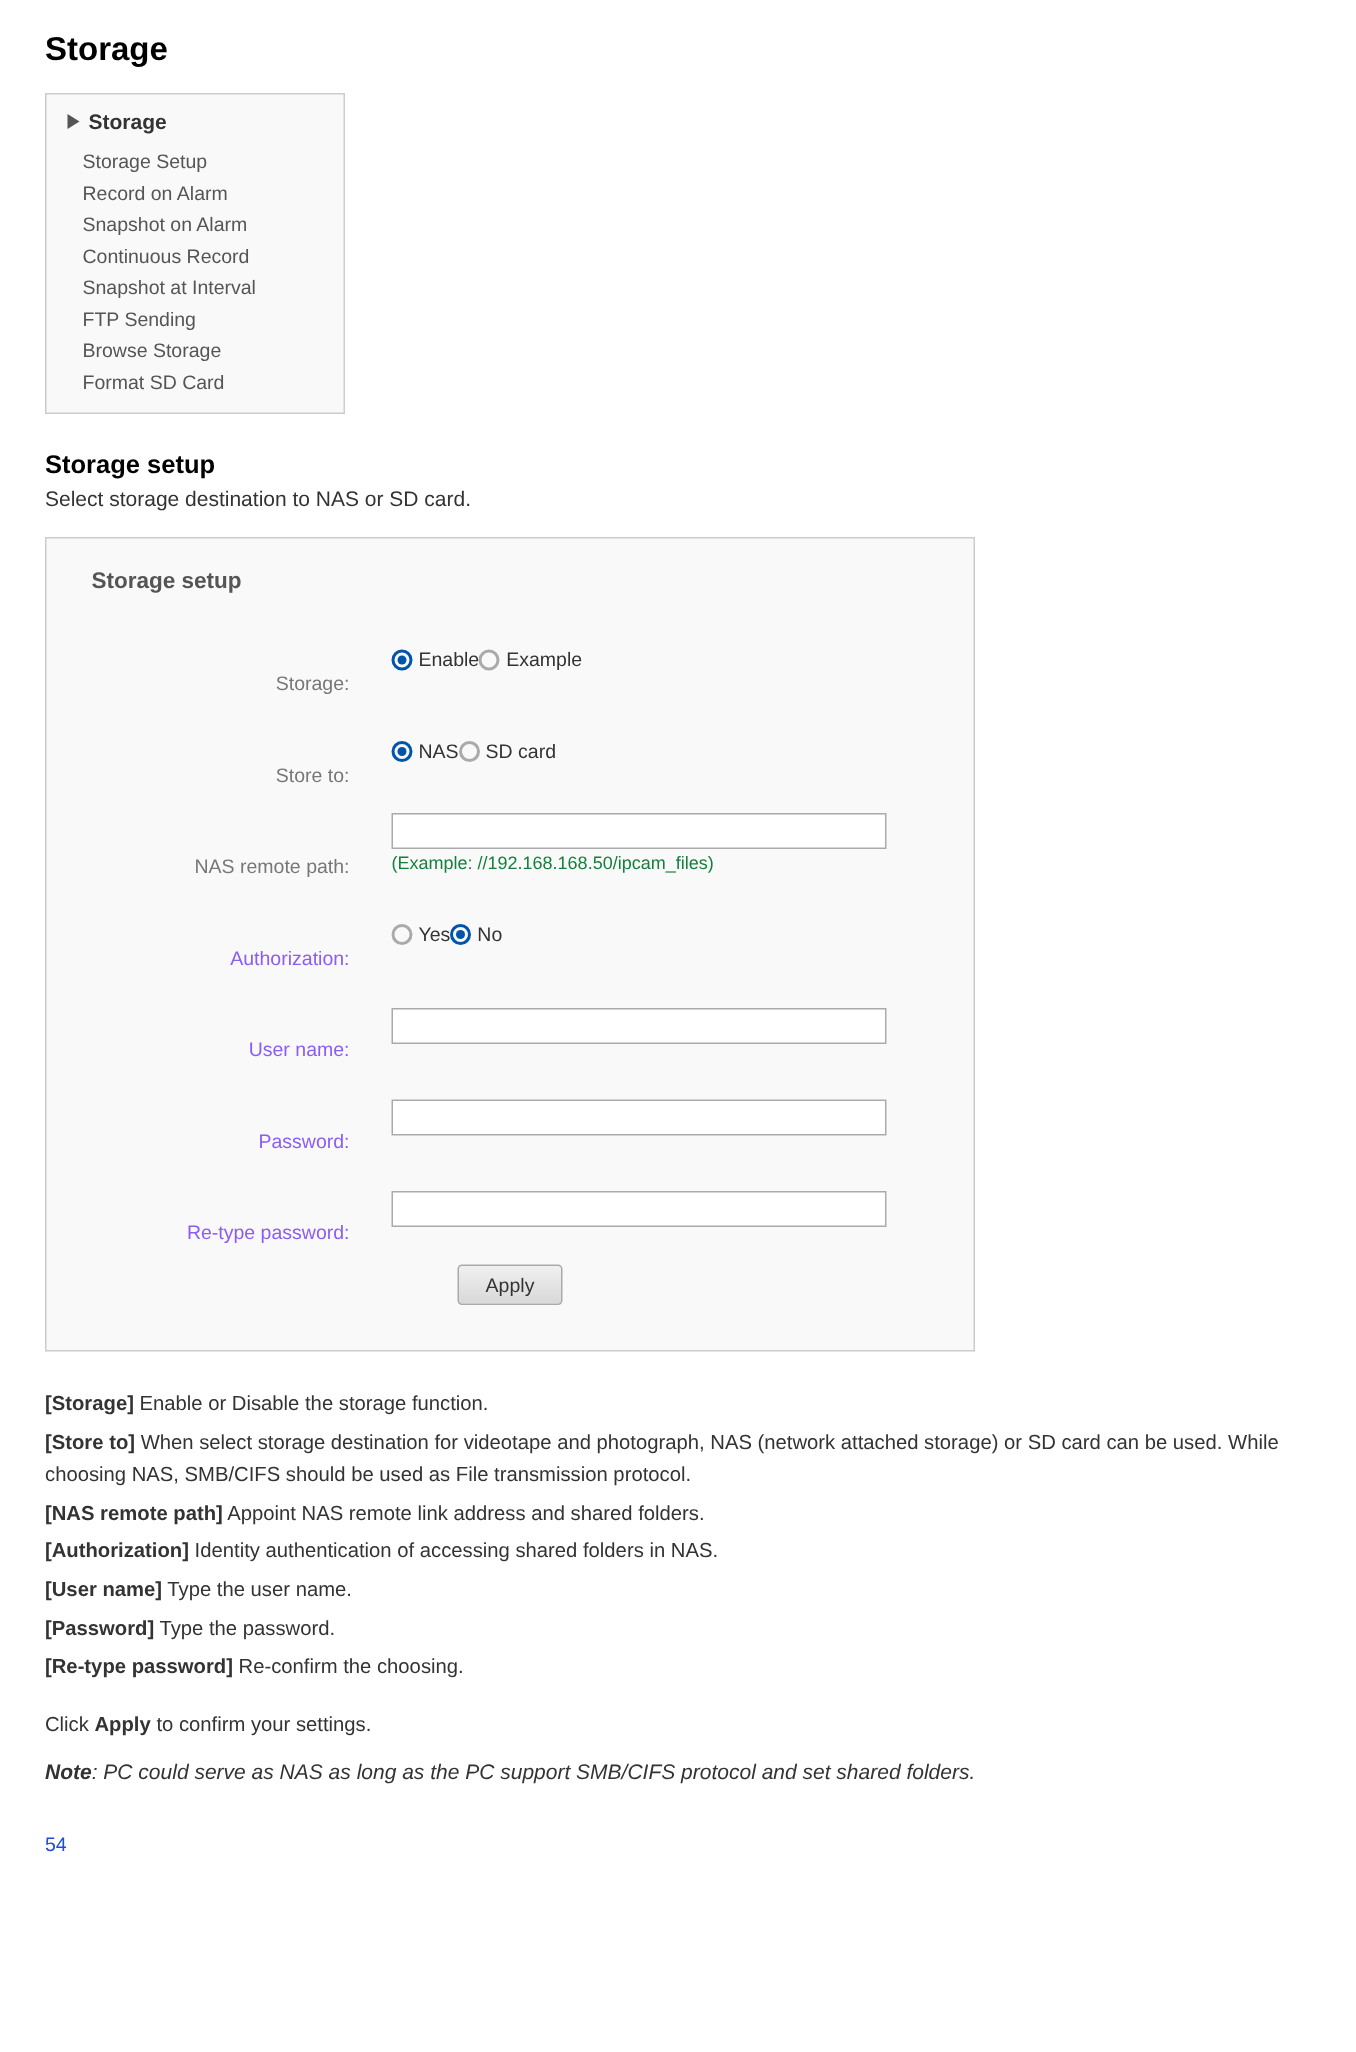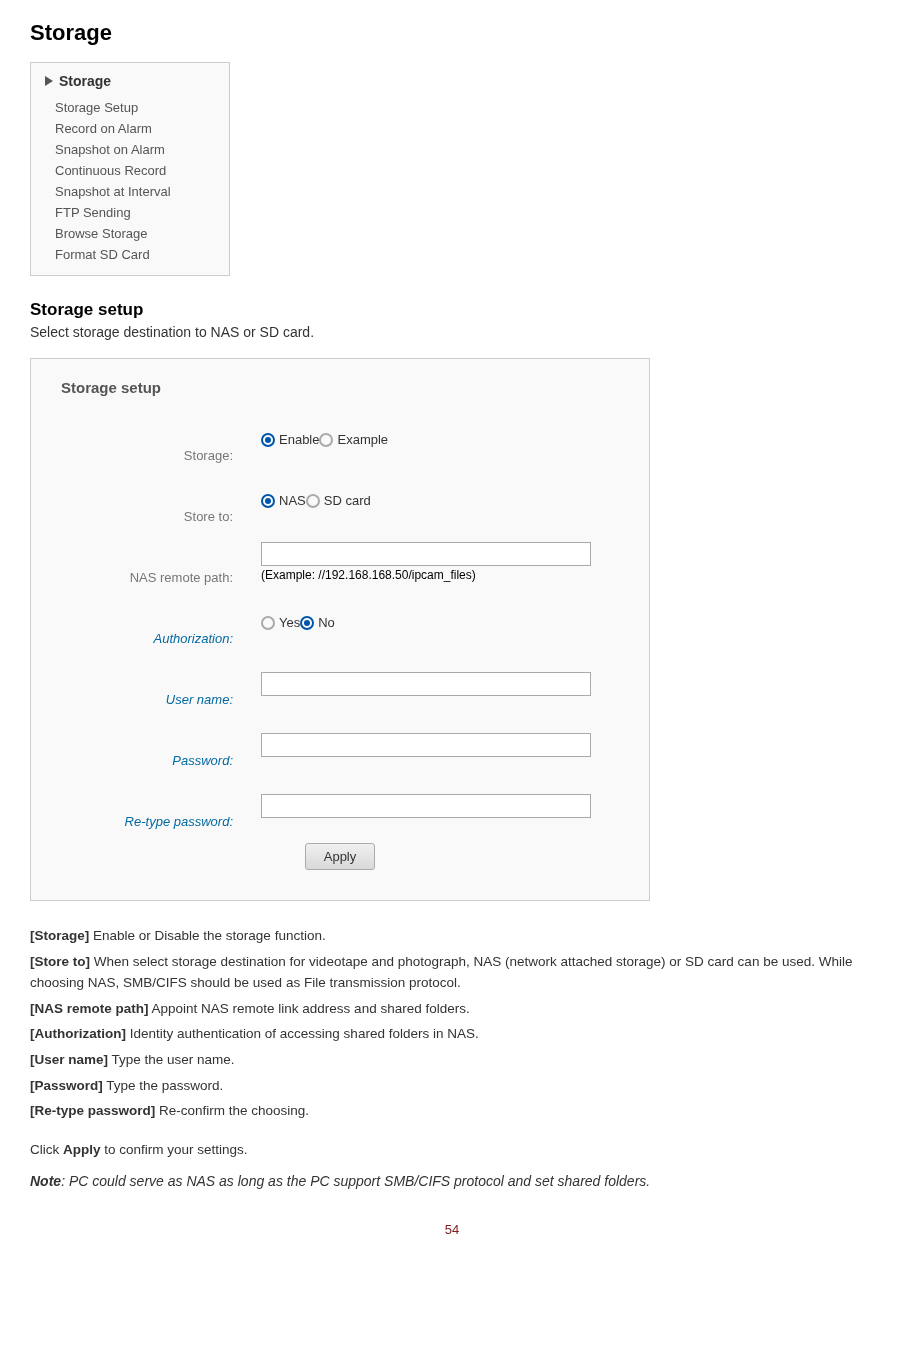"(Example: //192.168.168.50/ipcam_files)" .hint-text { color: #000000 -> #15803d }
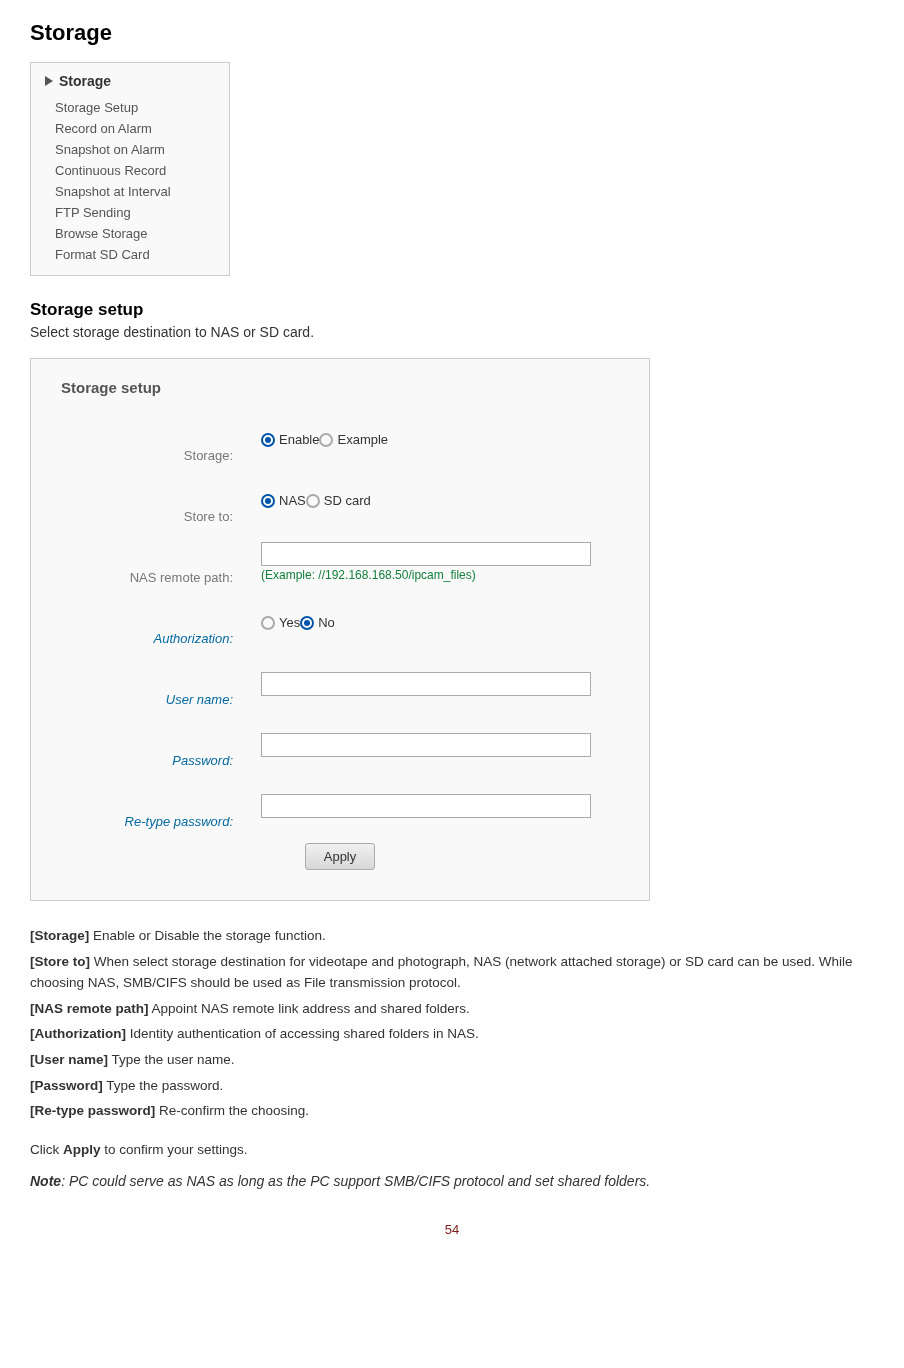"Authorization:" .form-label.orange { color: #0369a1 -> #8b5cf6; font-style: italic -> none }
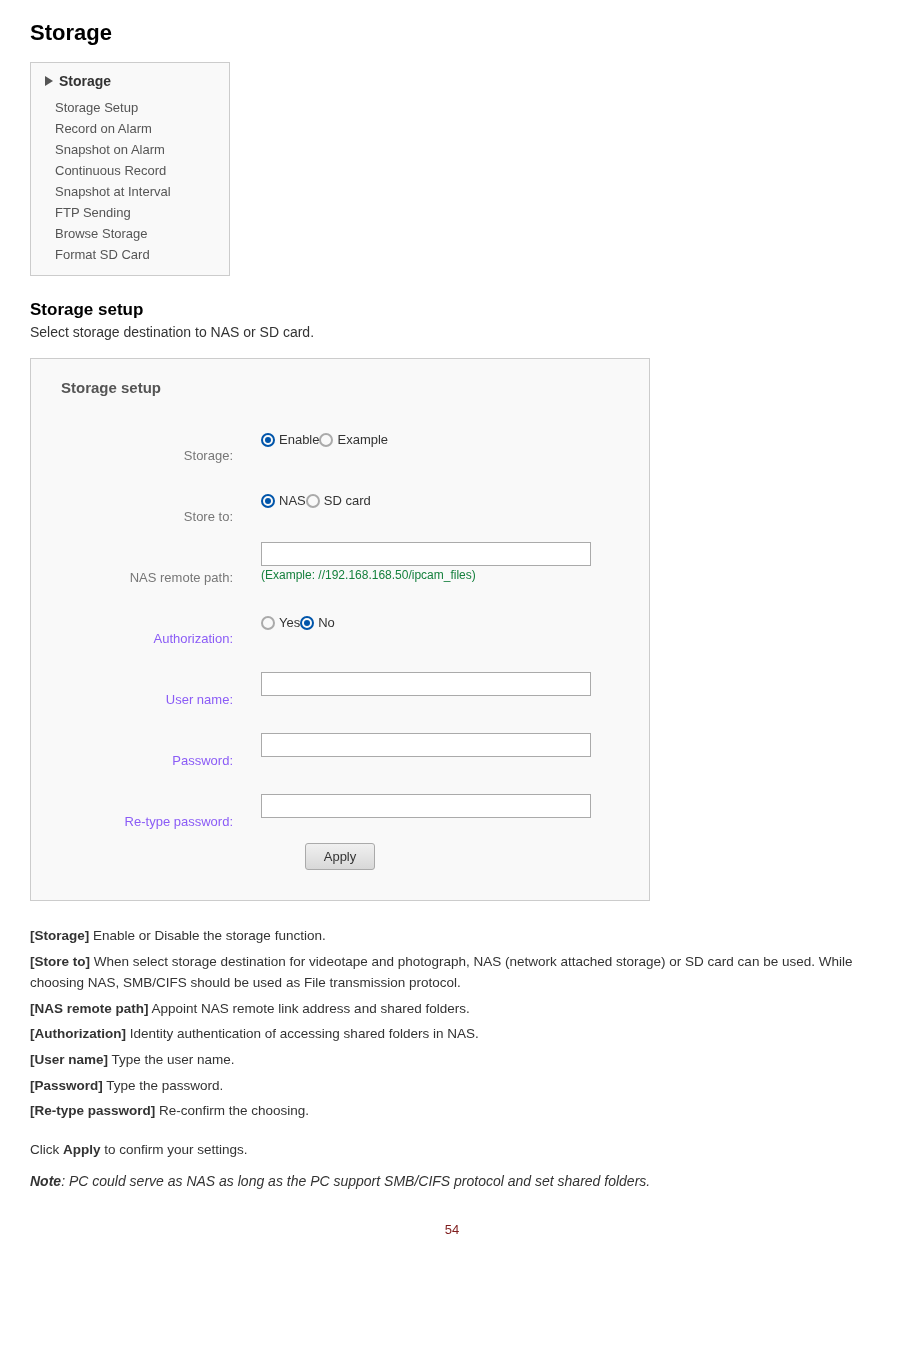"54" .page-number { color: #7f1d1d -> #1d4ed8; text-align: center -> left }
